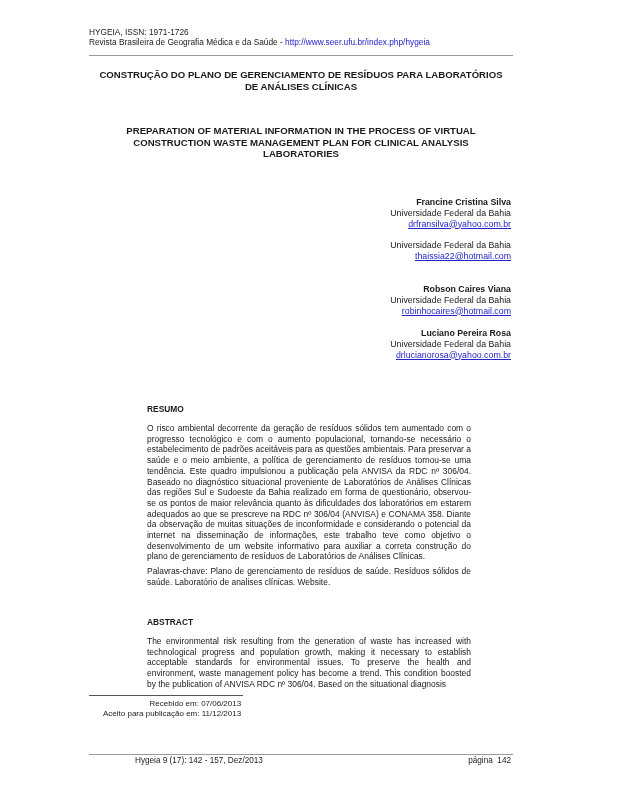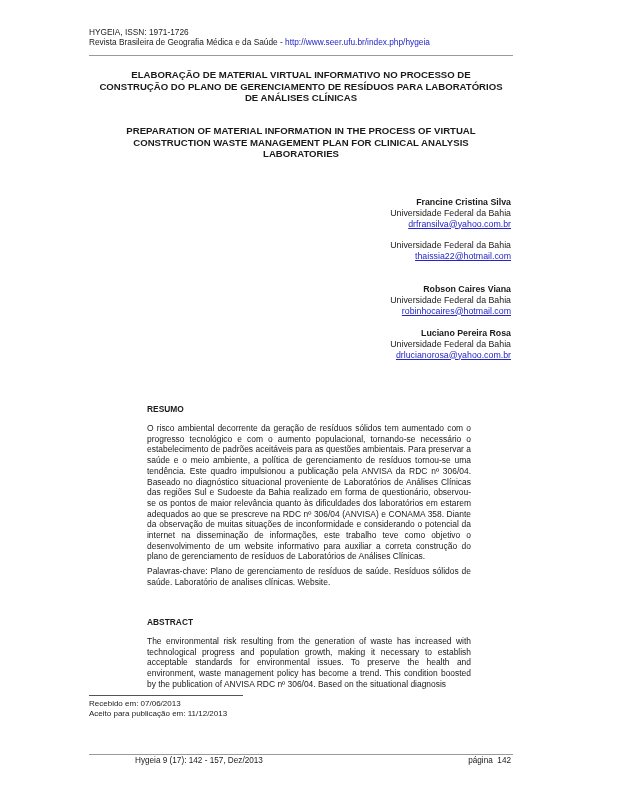"ELABORAÇÃO DE MATERIAL VIRTUAL" div { html: <div>ELABORAÇÃO DE MATERIAL VIRTUAL INFORMATIVO NO PROCESSO DE</div> -> none }
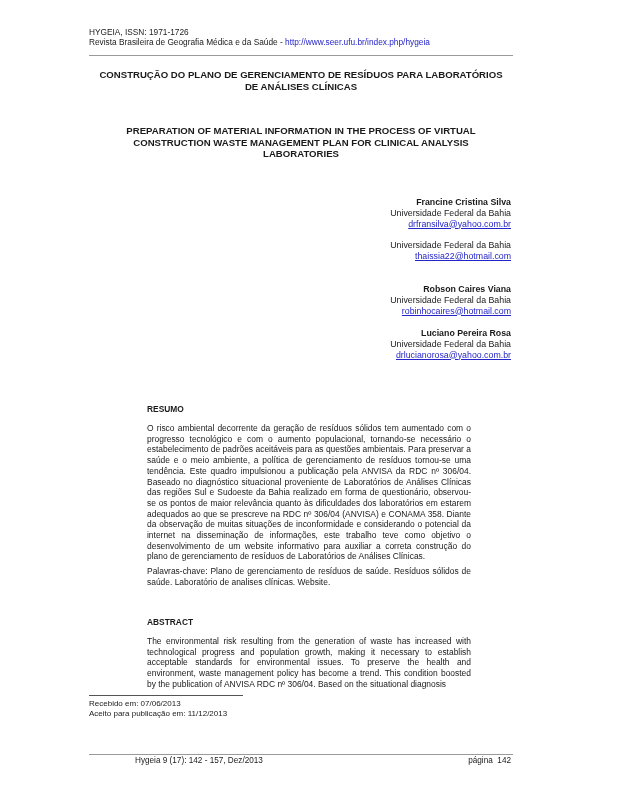"Recebido em: 07/06/2013" .foot { left: 89px -> 103px; text-align: none -> right }
